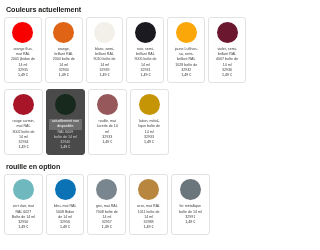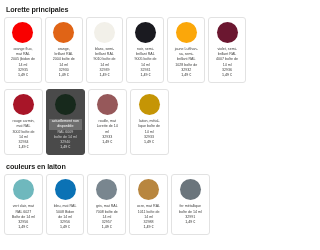"Lorette principales" div.section-title { text: Lorette principales -> Couleurs actuellement }
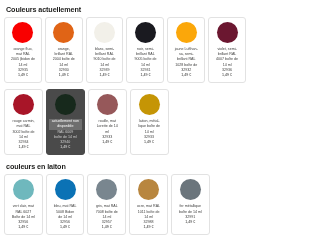"couleurs en laiton" div.section-title { text: couleurs en laiton -> rouille en option }
